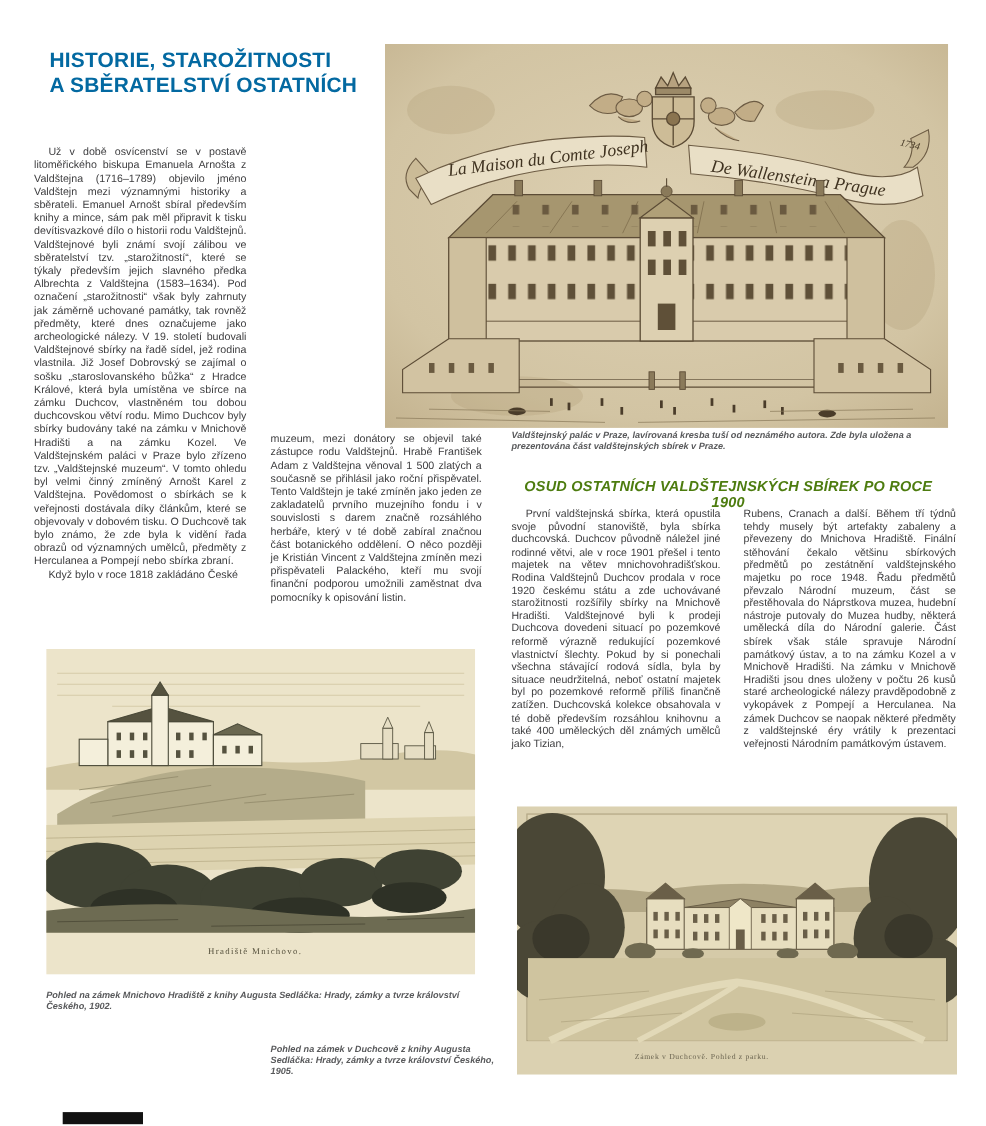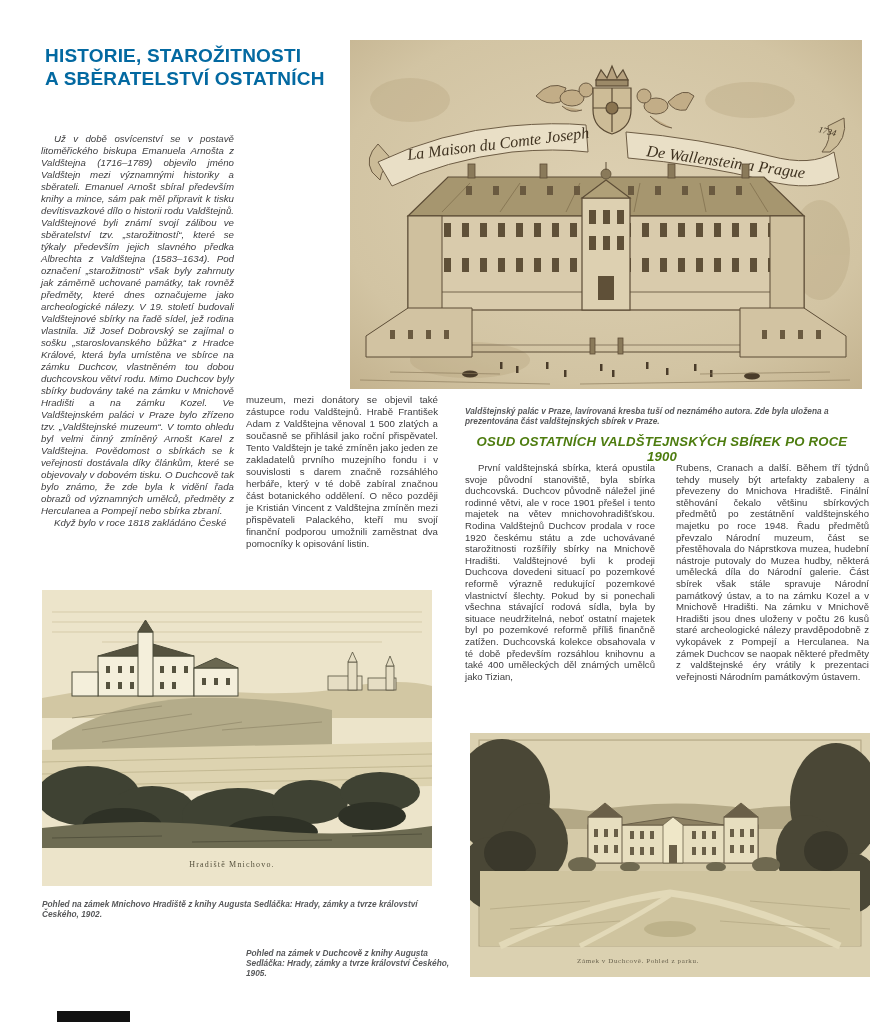"Už v době osvícenství se" div.body-col { font-style: italic -> none; left: 41px -> 31px }
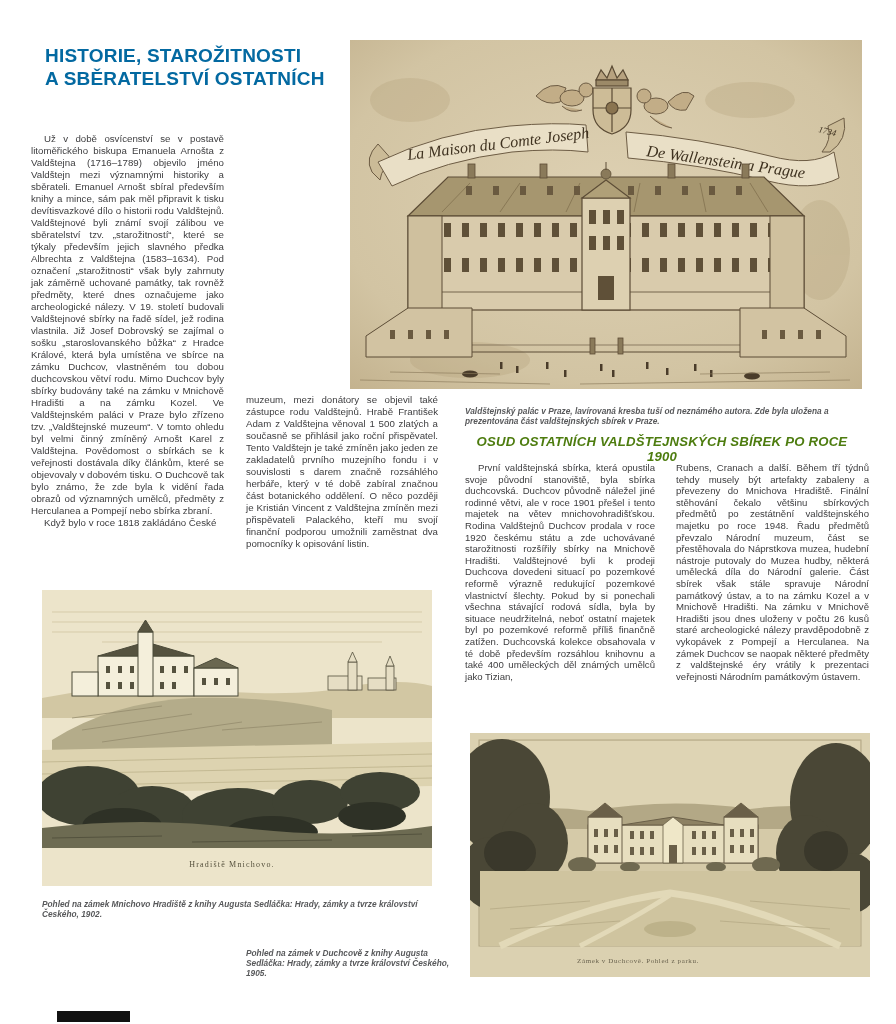"Valdštejnský palác v Praze, lavírovaná" div.caption { top: 406px -> 390px }
